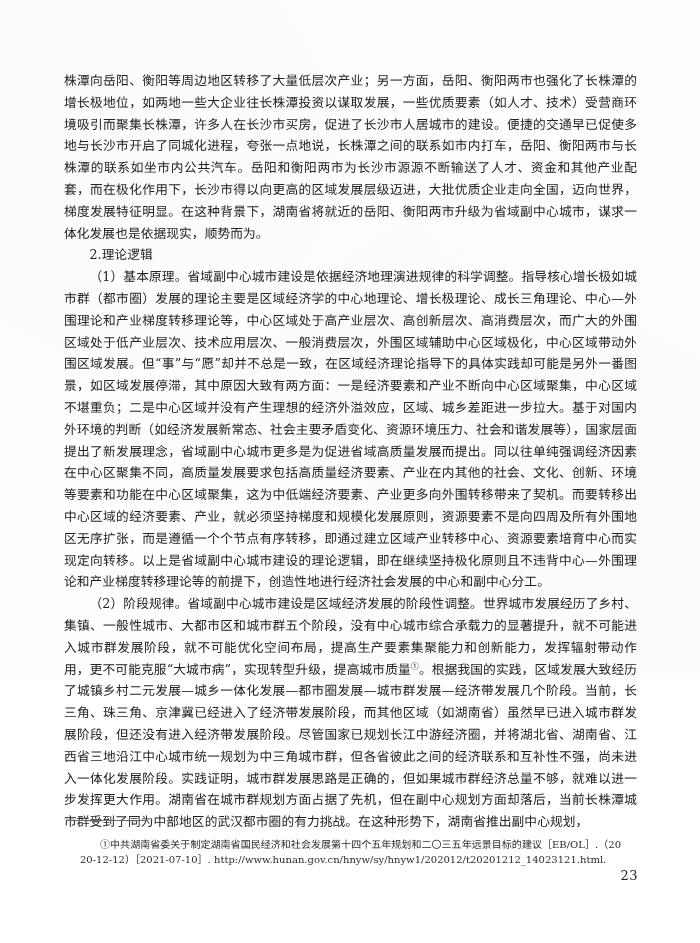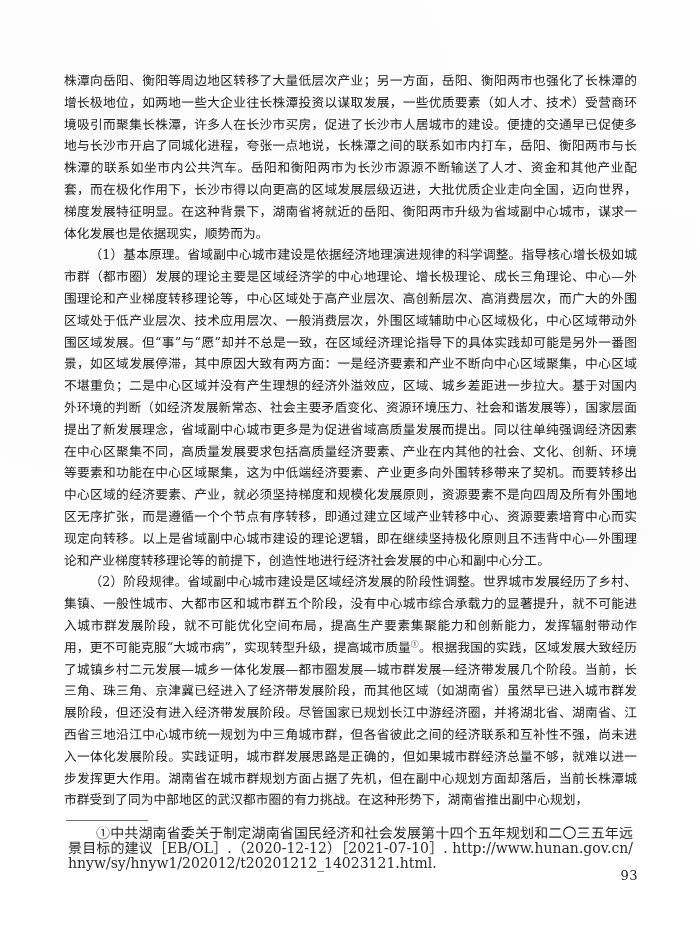"2.理论逻辑" p.para { html: none -> <p>2.理论逻辑</p> }
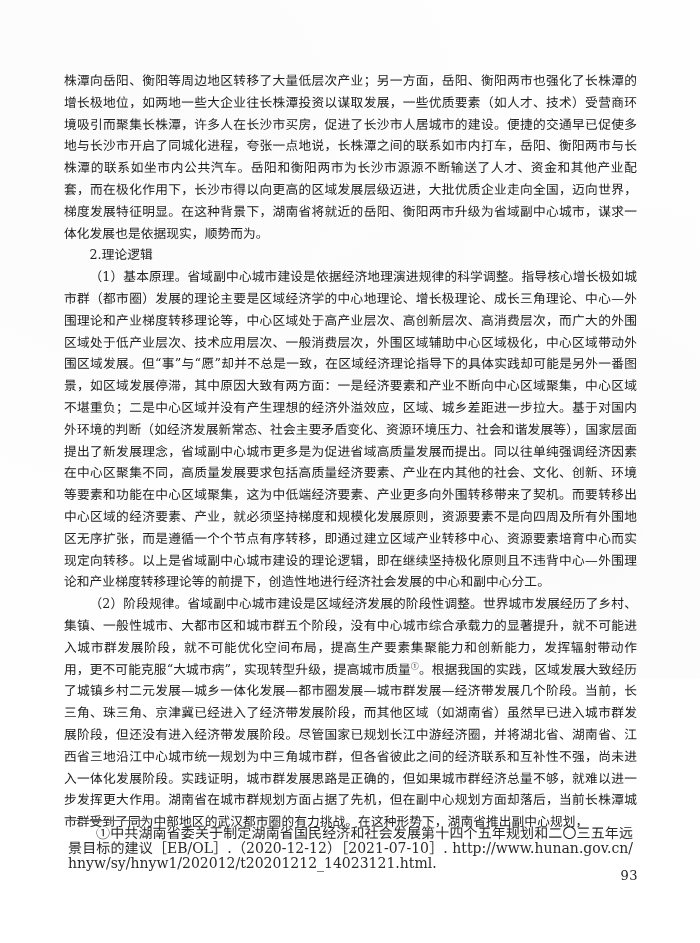"①中共湖南省委关于制定湖南省国民经济和社会发展第十四个五年规划和二〇三五年远景目" .footnote { font-size: 14px -> 10px; margin: 4px -> 16px }
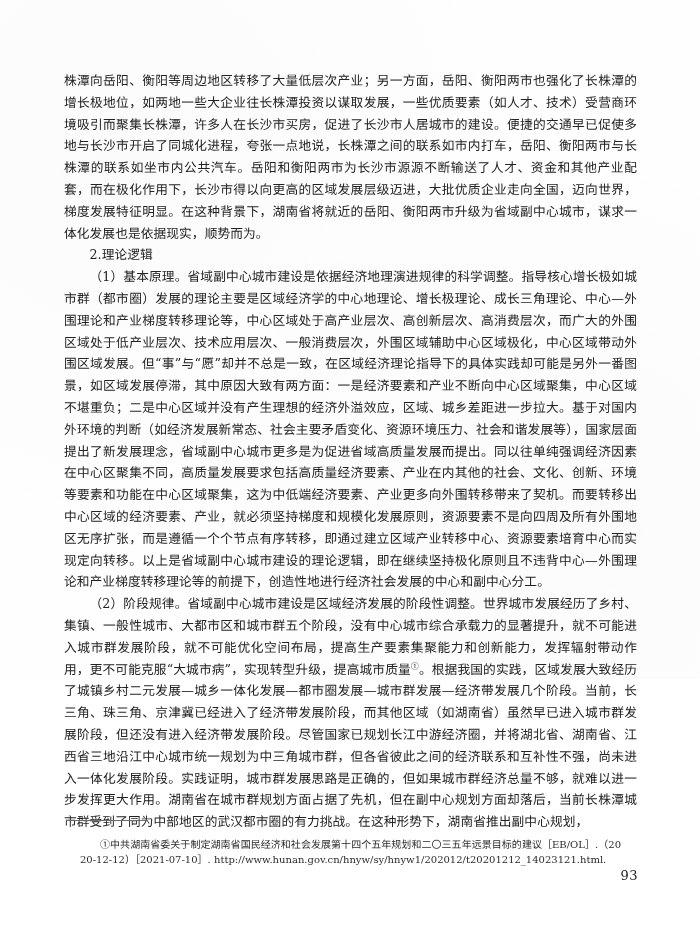"93" div.page-number { text: 93 -> 23 }
